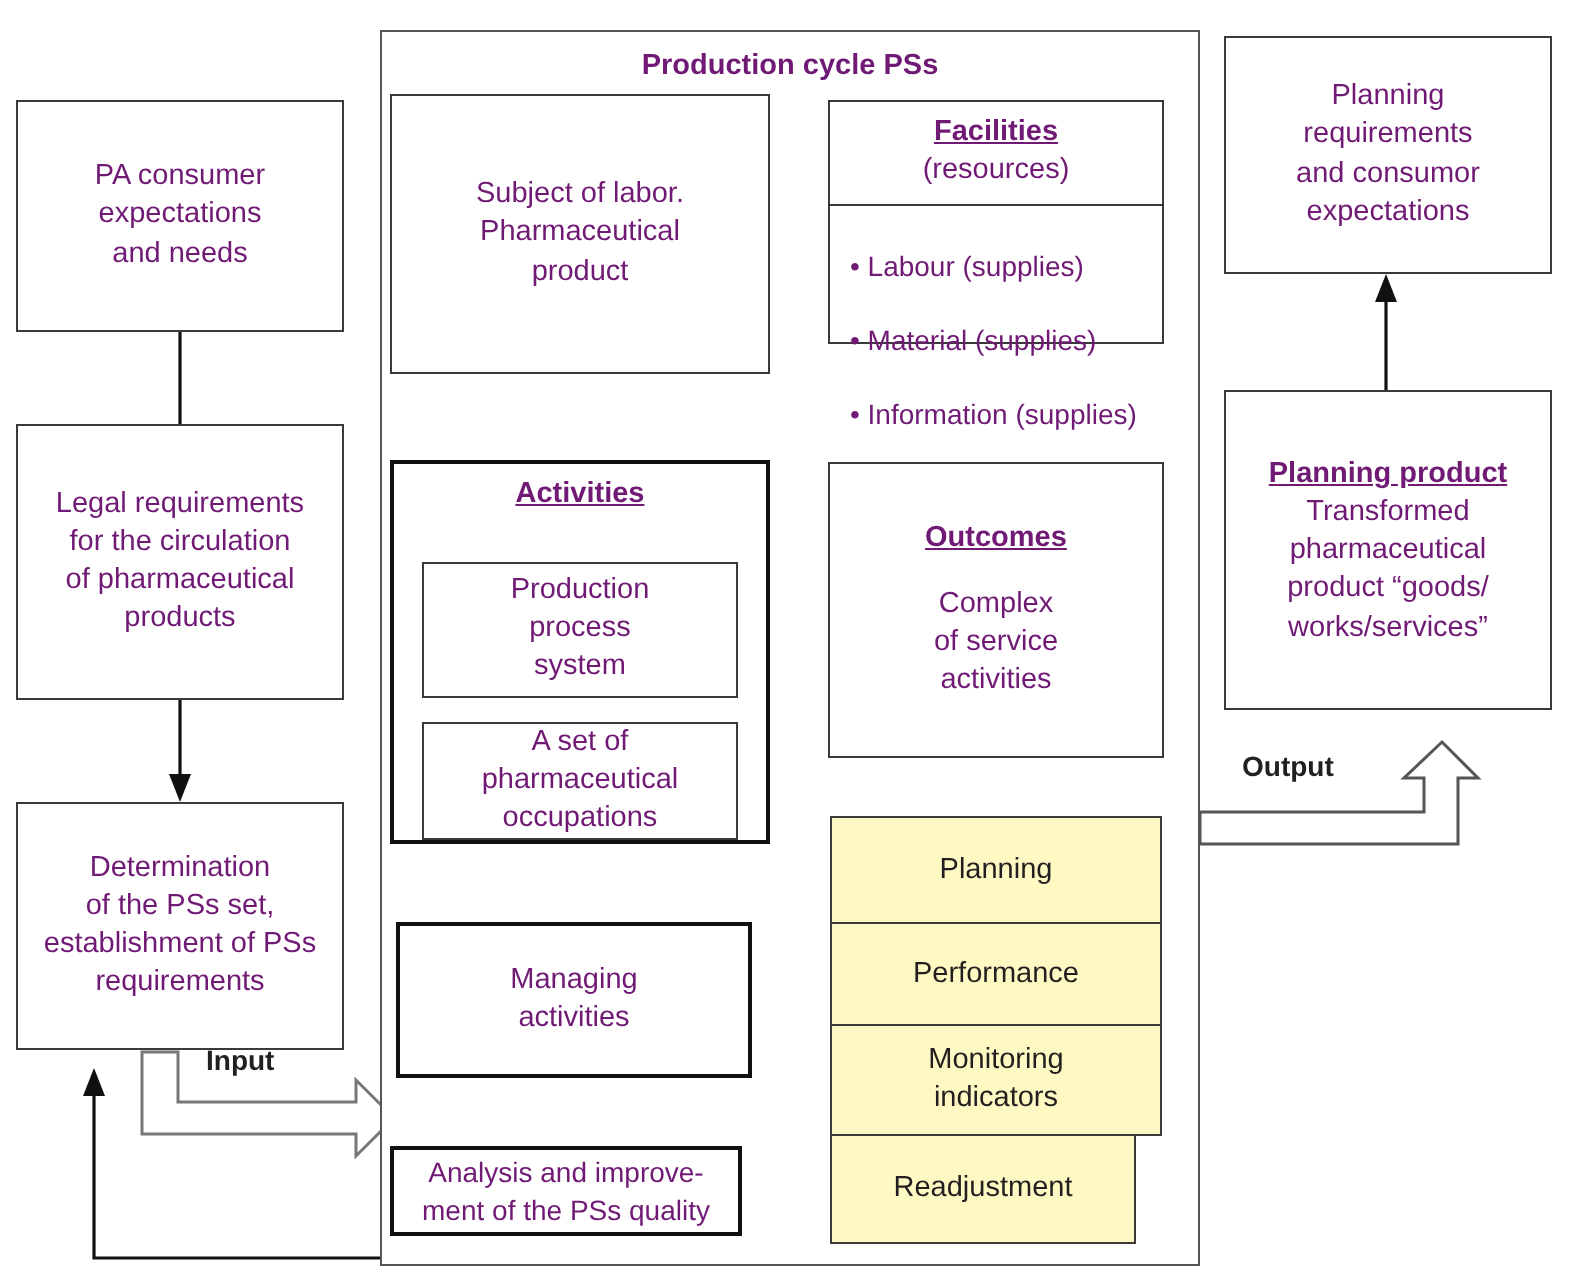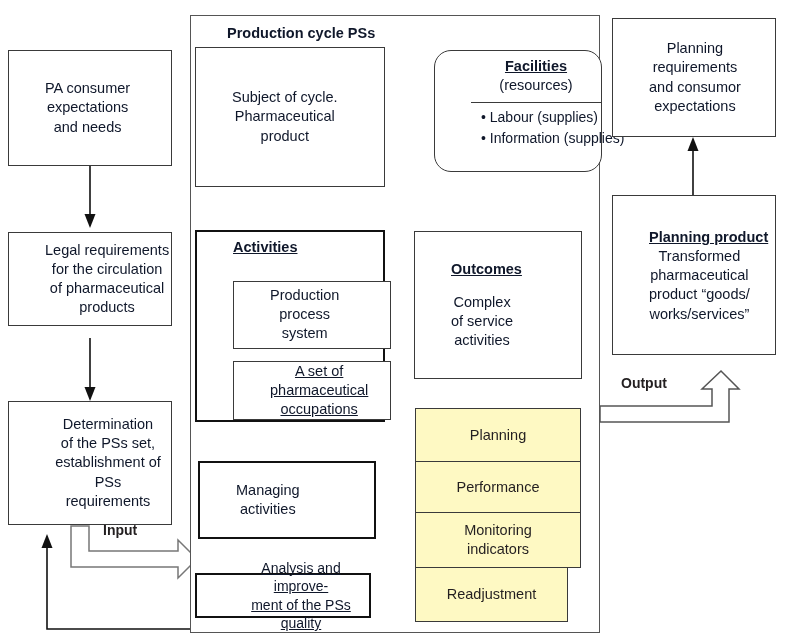"Production cycle PSs" .box { align-items: flex-start -> center; color: #0f172a -> #701a75; padding-left: 36px -> none }
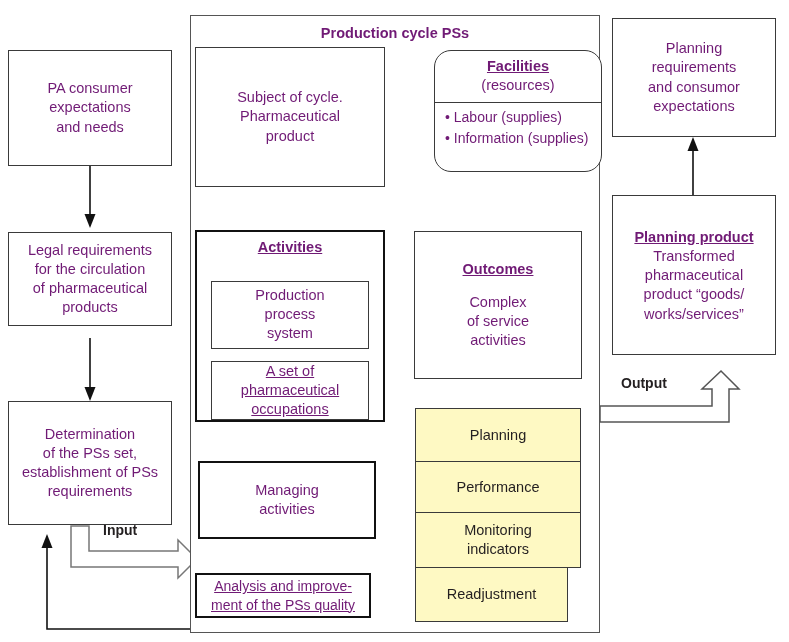"Facilities" div.box { border-radius: 17px -> none; left: 434px -> 414px }
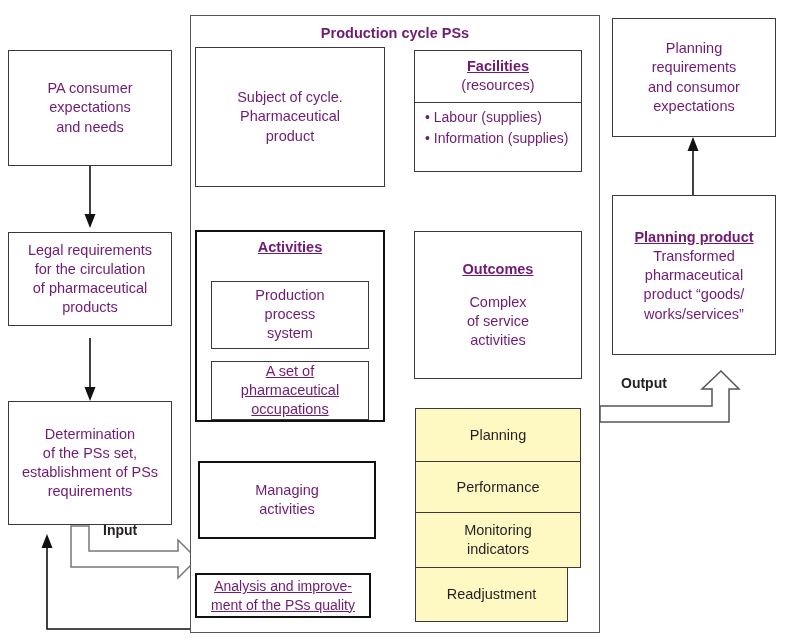"Subject of cycle." span { text: cycle -> labor }
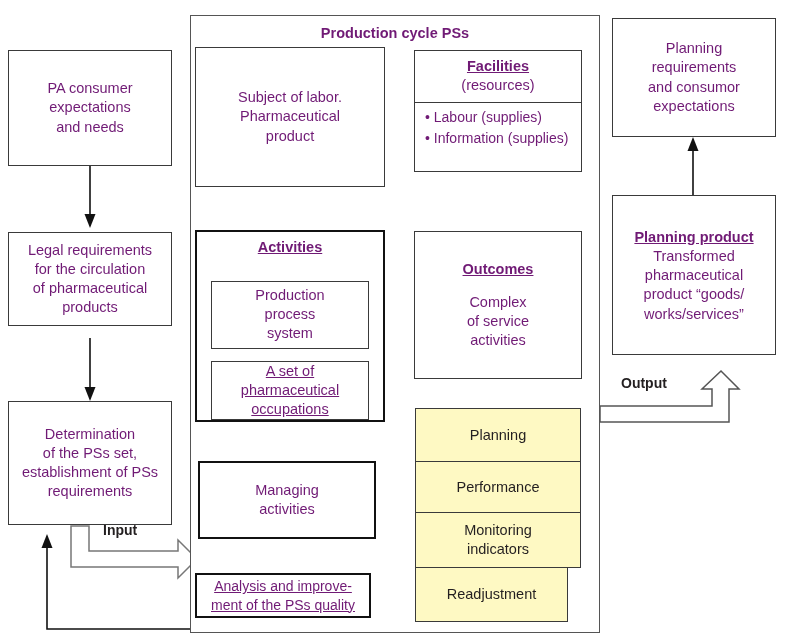"• Labour (supplies)" .bullets div { margin-top: none -> 16px }
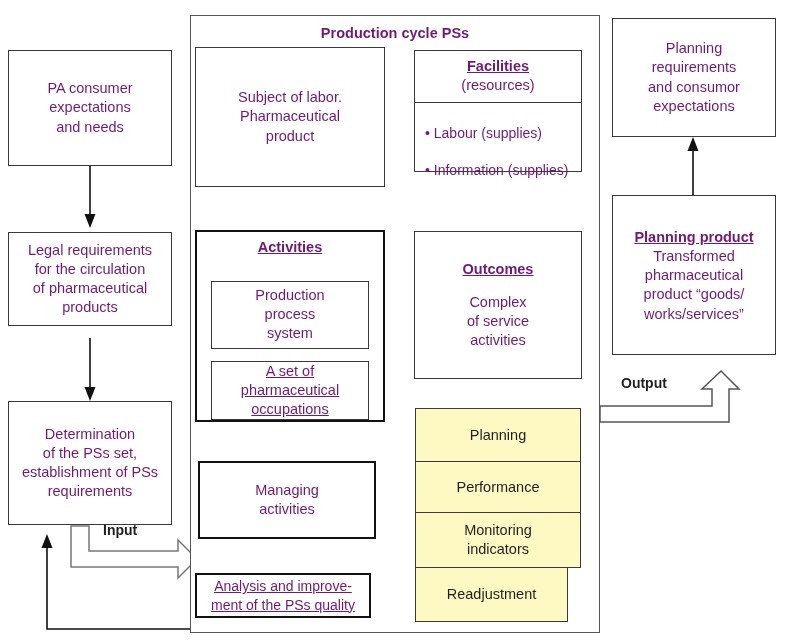"• Material (supplies)" div { html: none -> <div>• Material (supplies)</div> }
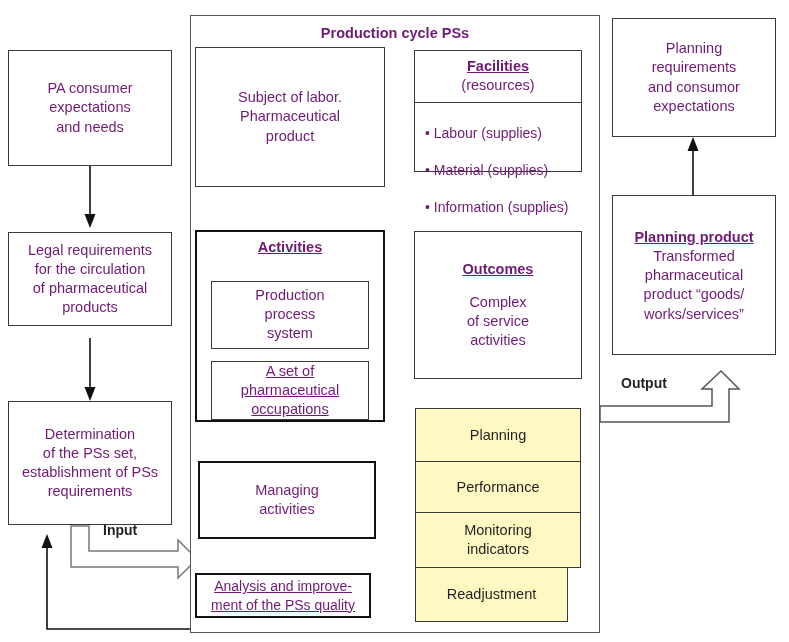"Legal requirements" div.box { height: 94px -> 138px; top: 232px -> 212px }
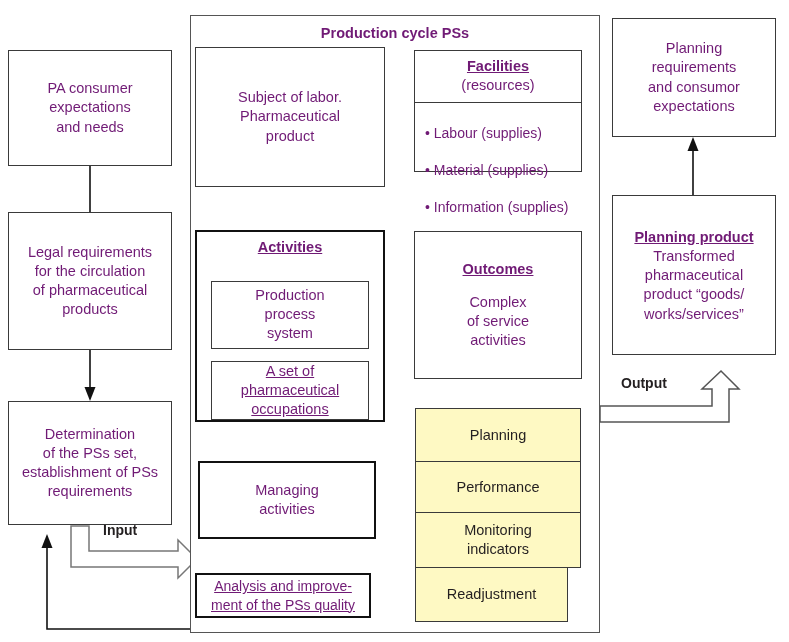"A set of" div.box { text-decoration: underline -> none }
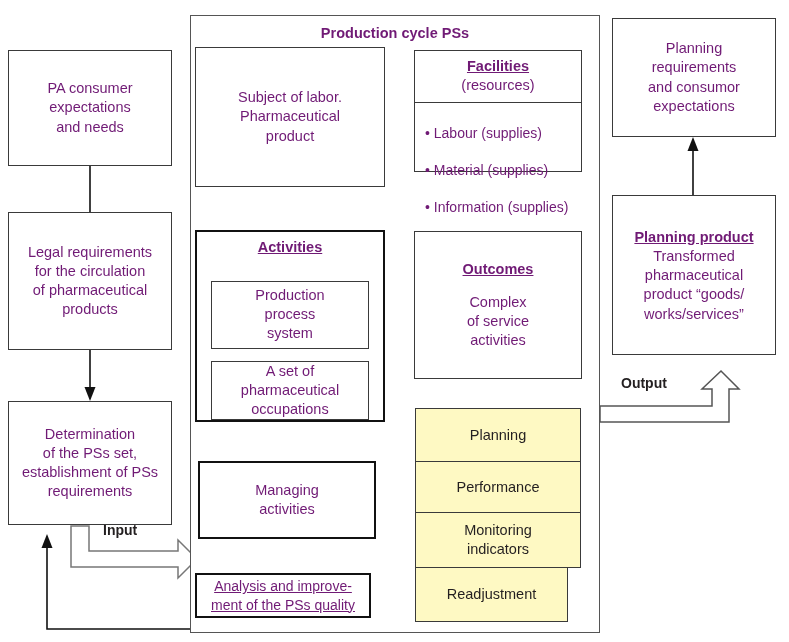"Analysis and improve-" div.box { text-decoration: underline -> none }
